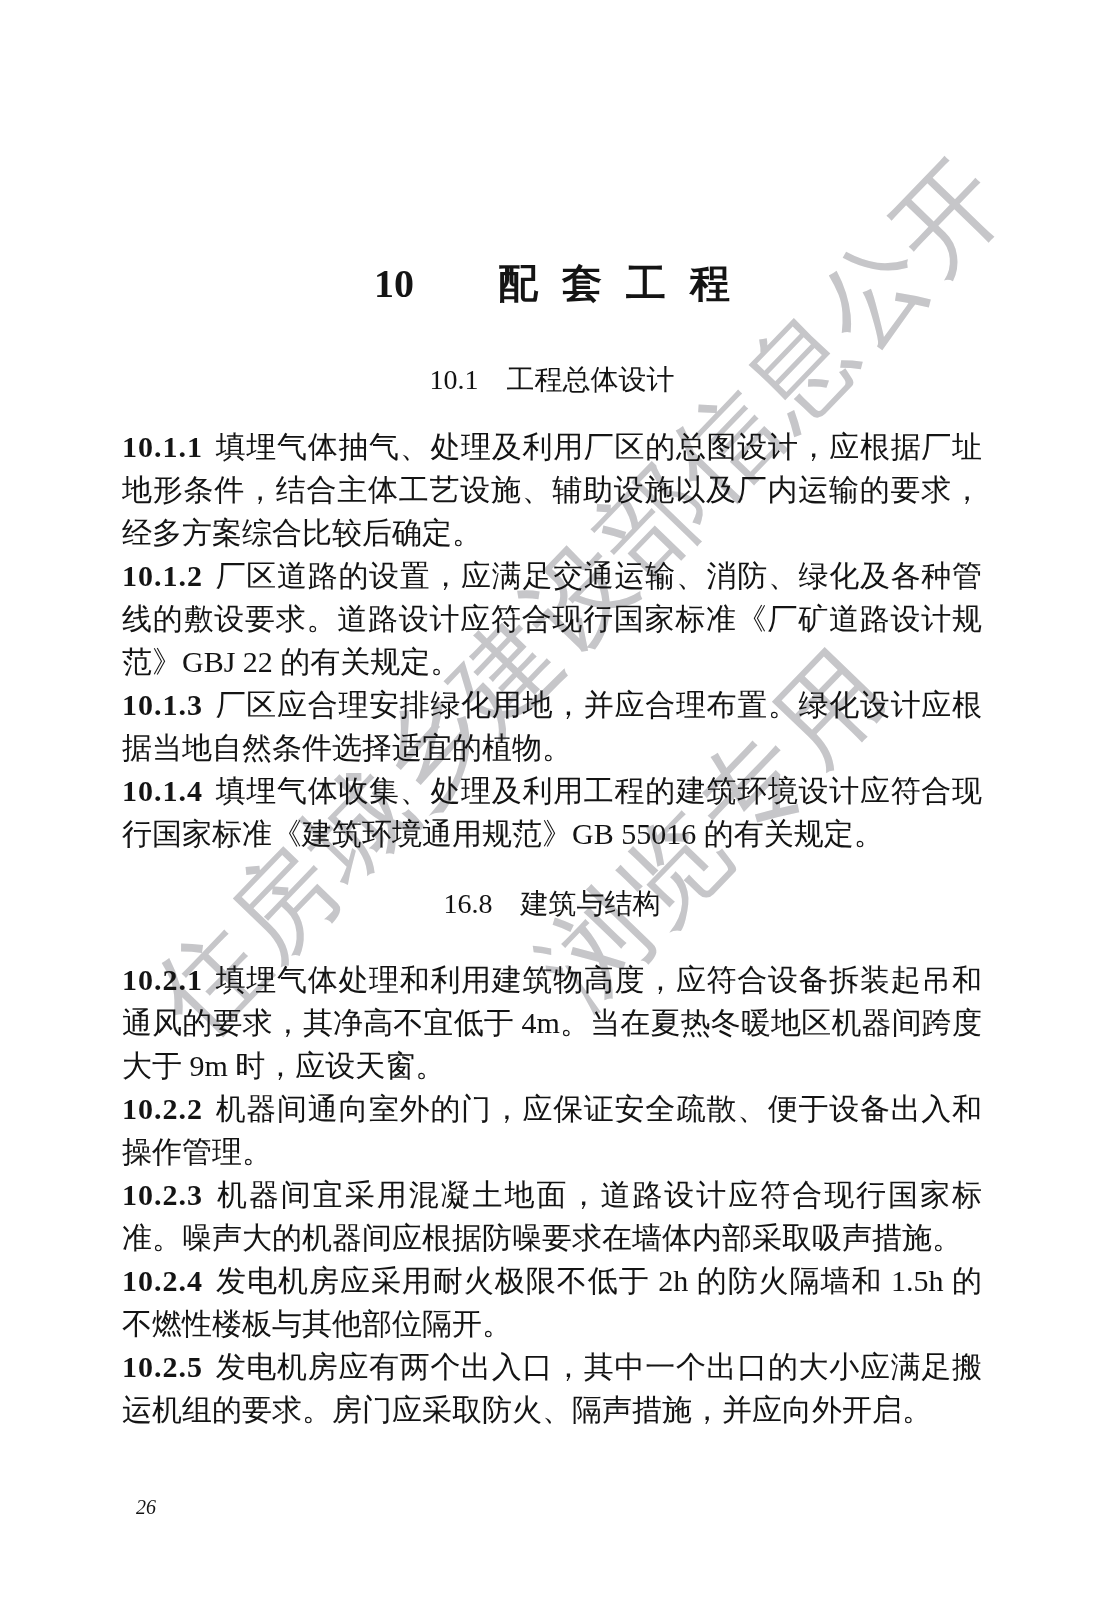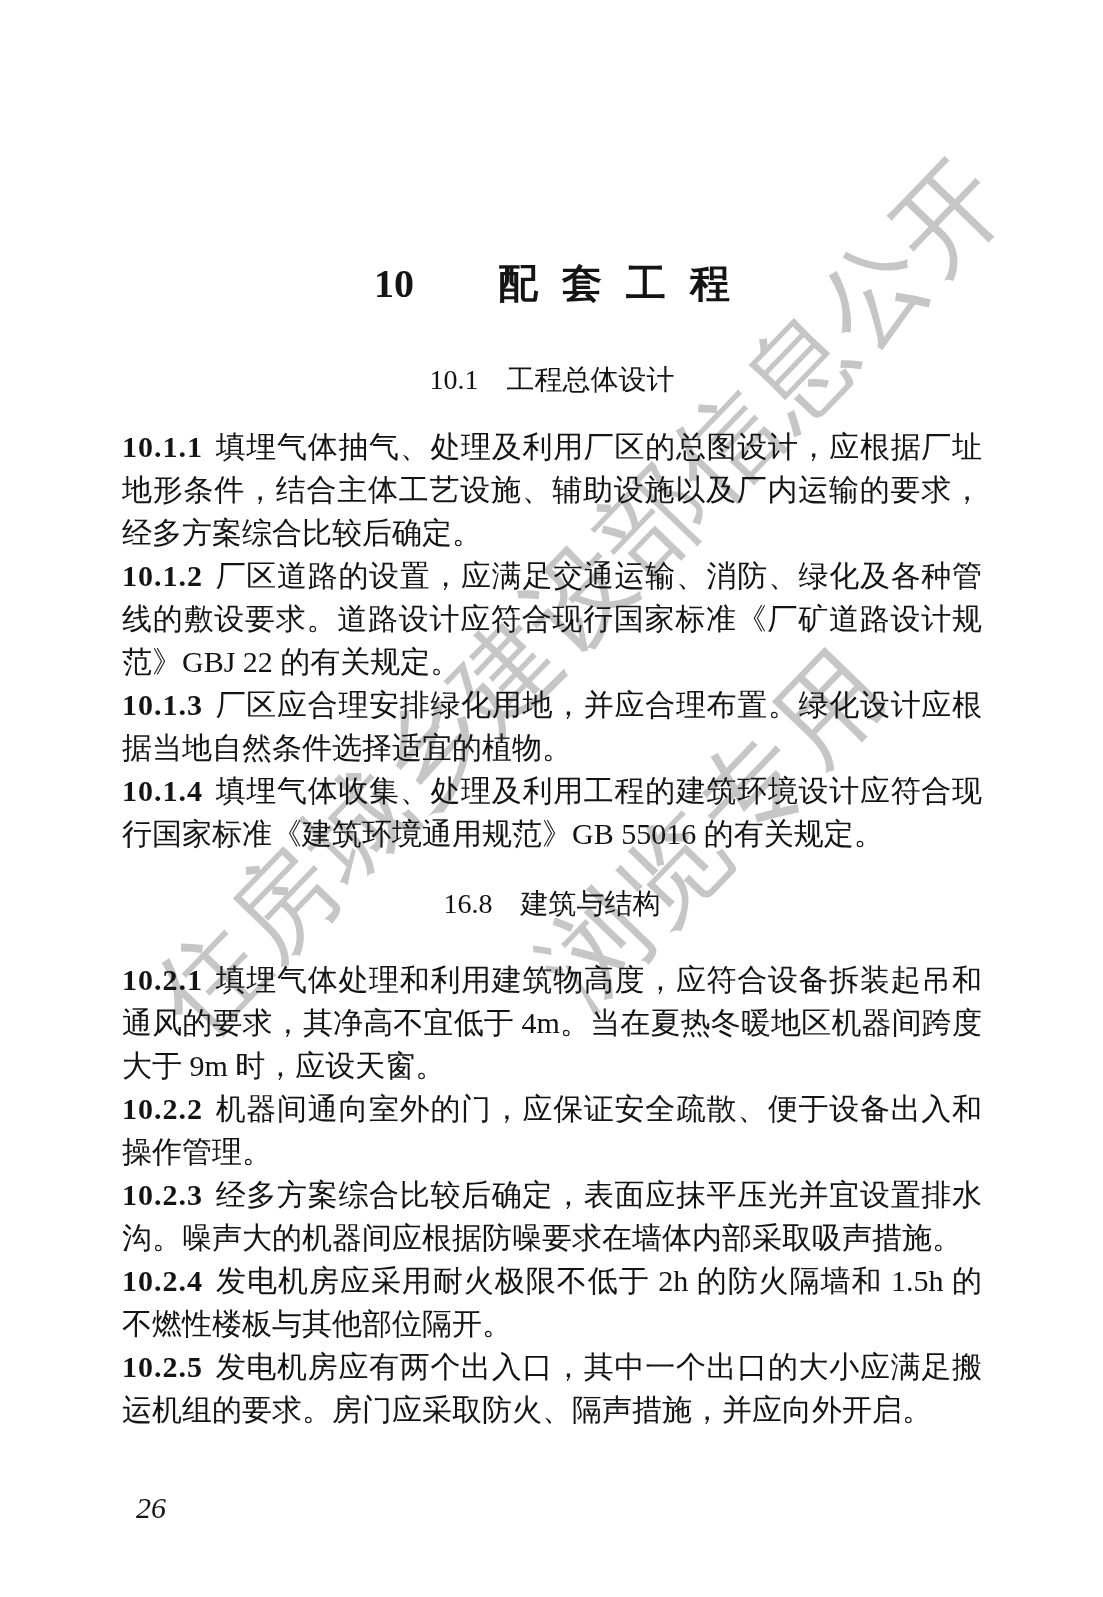"经多方案综合比较后确定，表面应抹平压光并宜设置排水沟。噪声大的机器间应根据防噪要" span.ctext { text: 经多方案综合比较后确定，表面应抹平压光并宜设置排水沟 -> 机器间宜采用混凝土地面，道路设计应符合现行国家标准 }
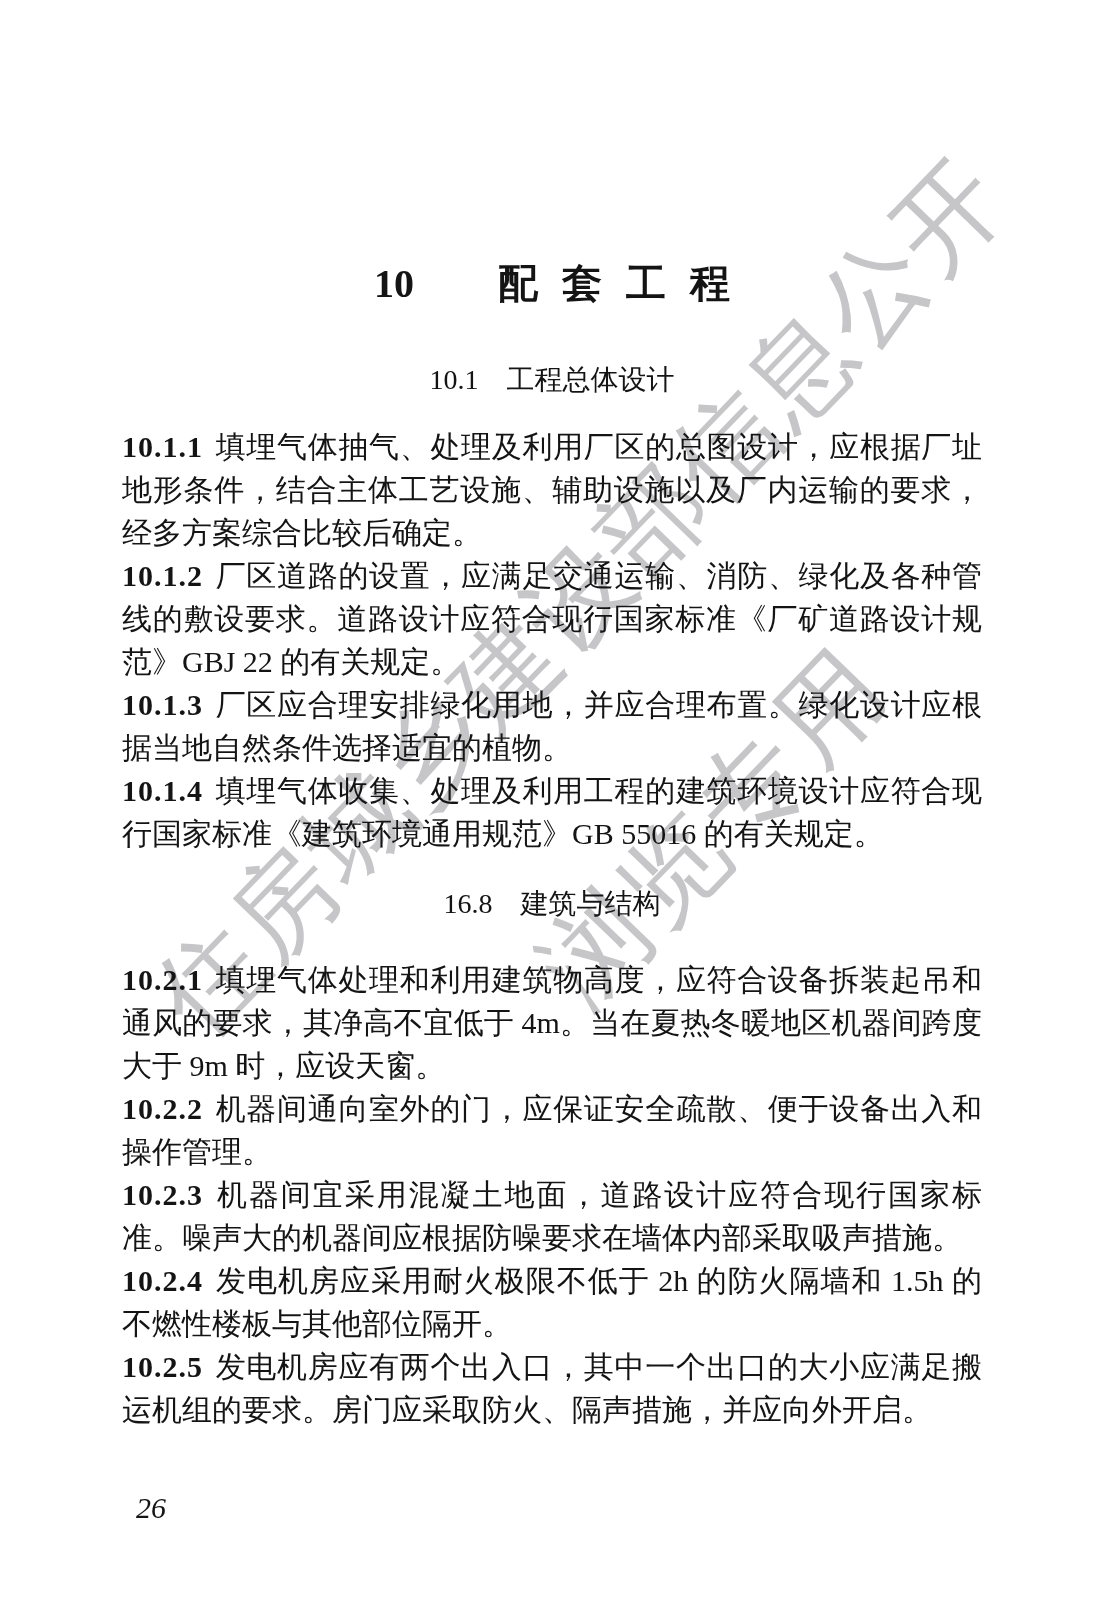"26" .page-number { font-size: 30px -> 20px }
